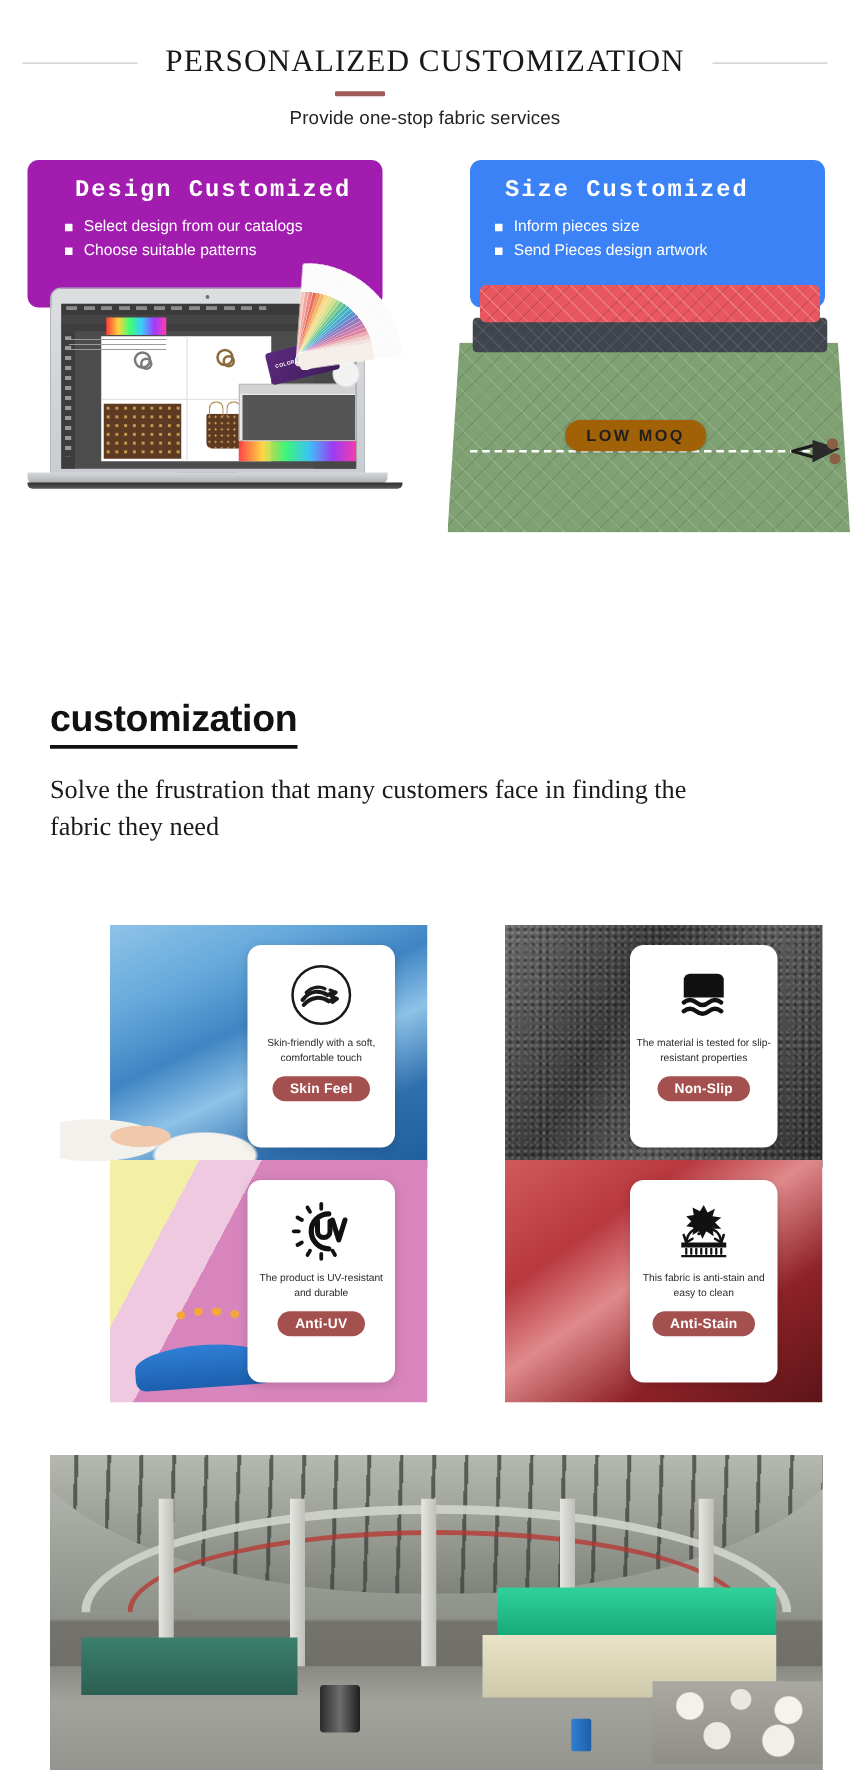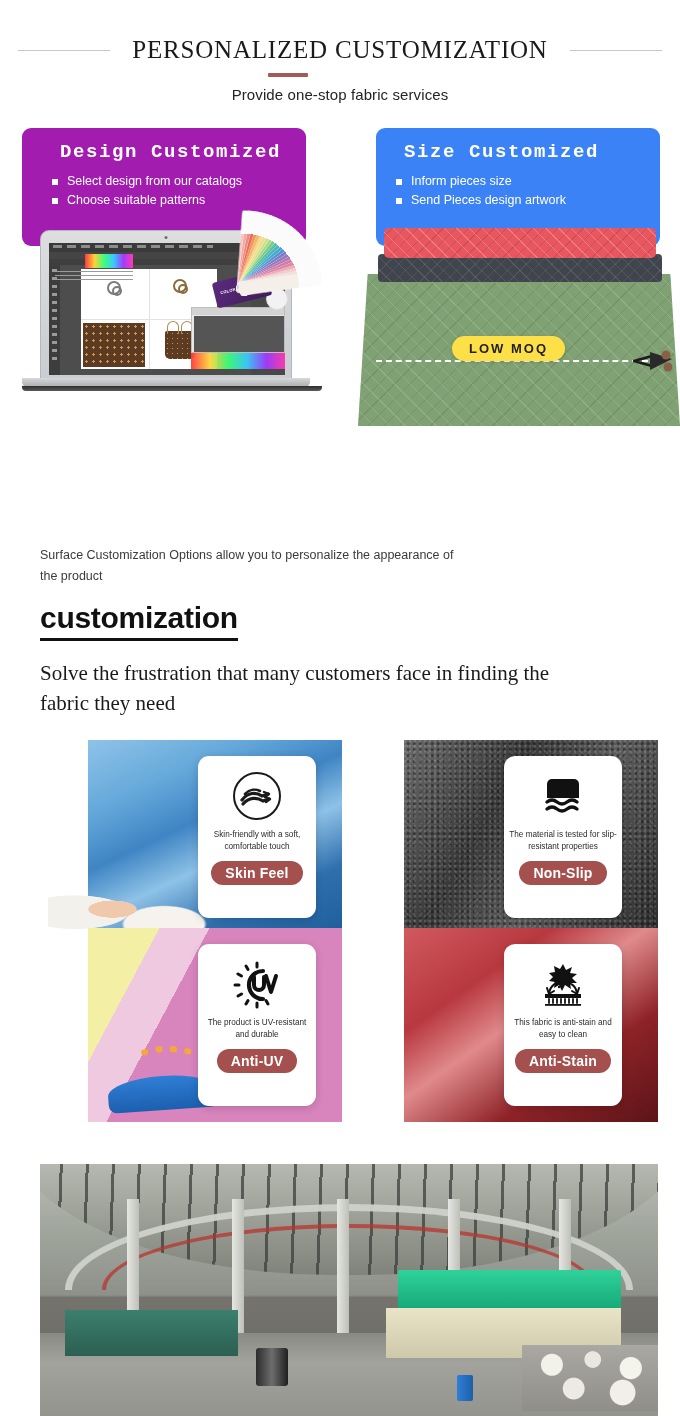"LOW MOQ" .moq-badge { background: #fde047 -> #a16207 }
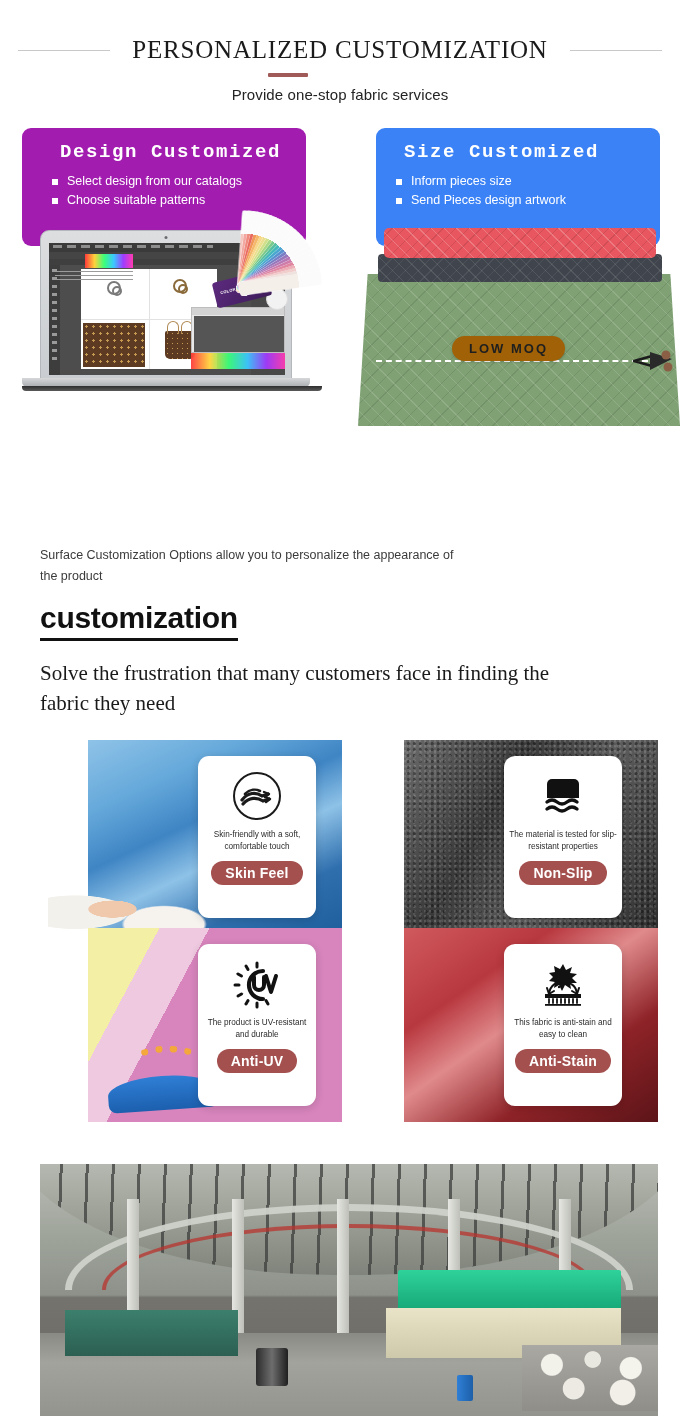"Surface Customization Options allow you" div.intro-small { html: <div>Surface Customization Options allow you to personalize the appearance of the product</div> -> none }
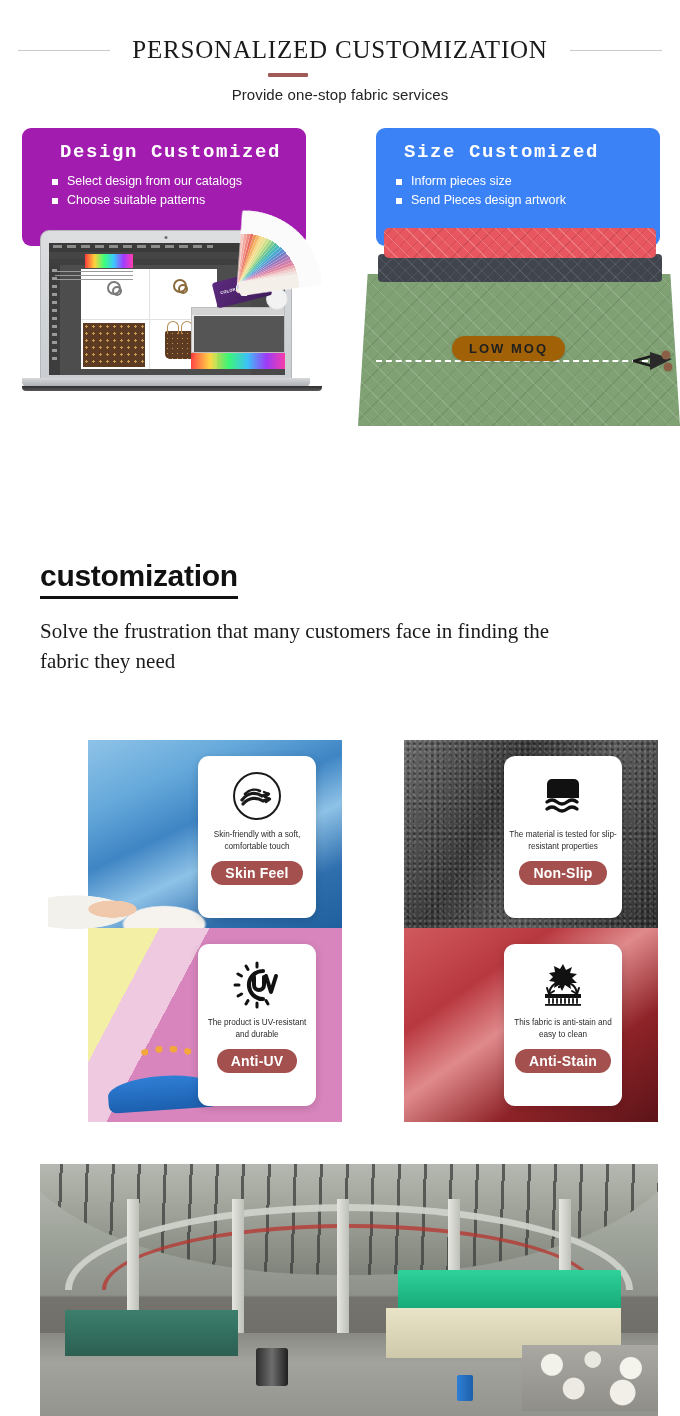"Skin Feel" .fbadge { font-size: 14px -> 11px }
